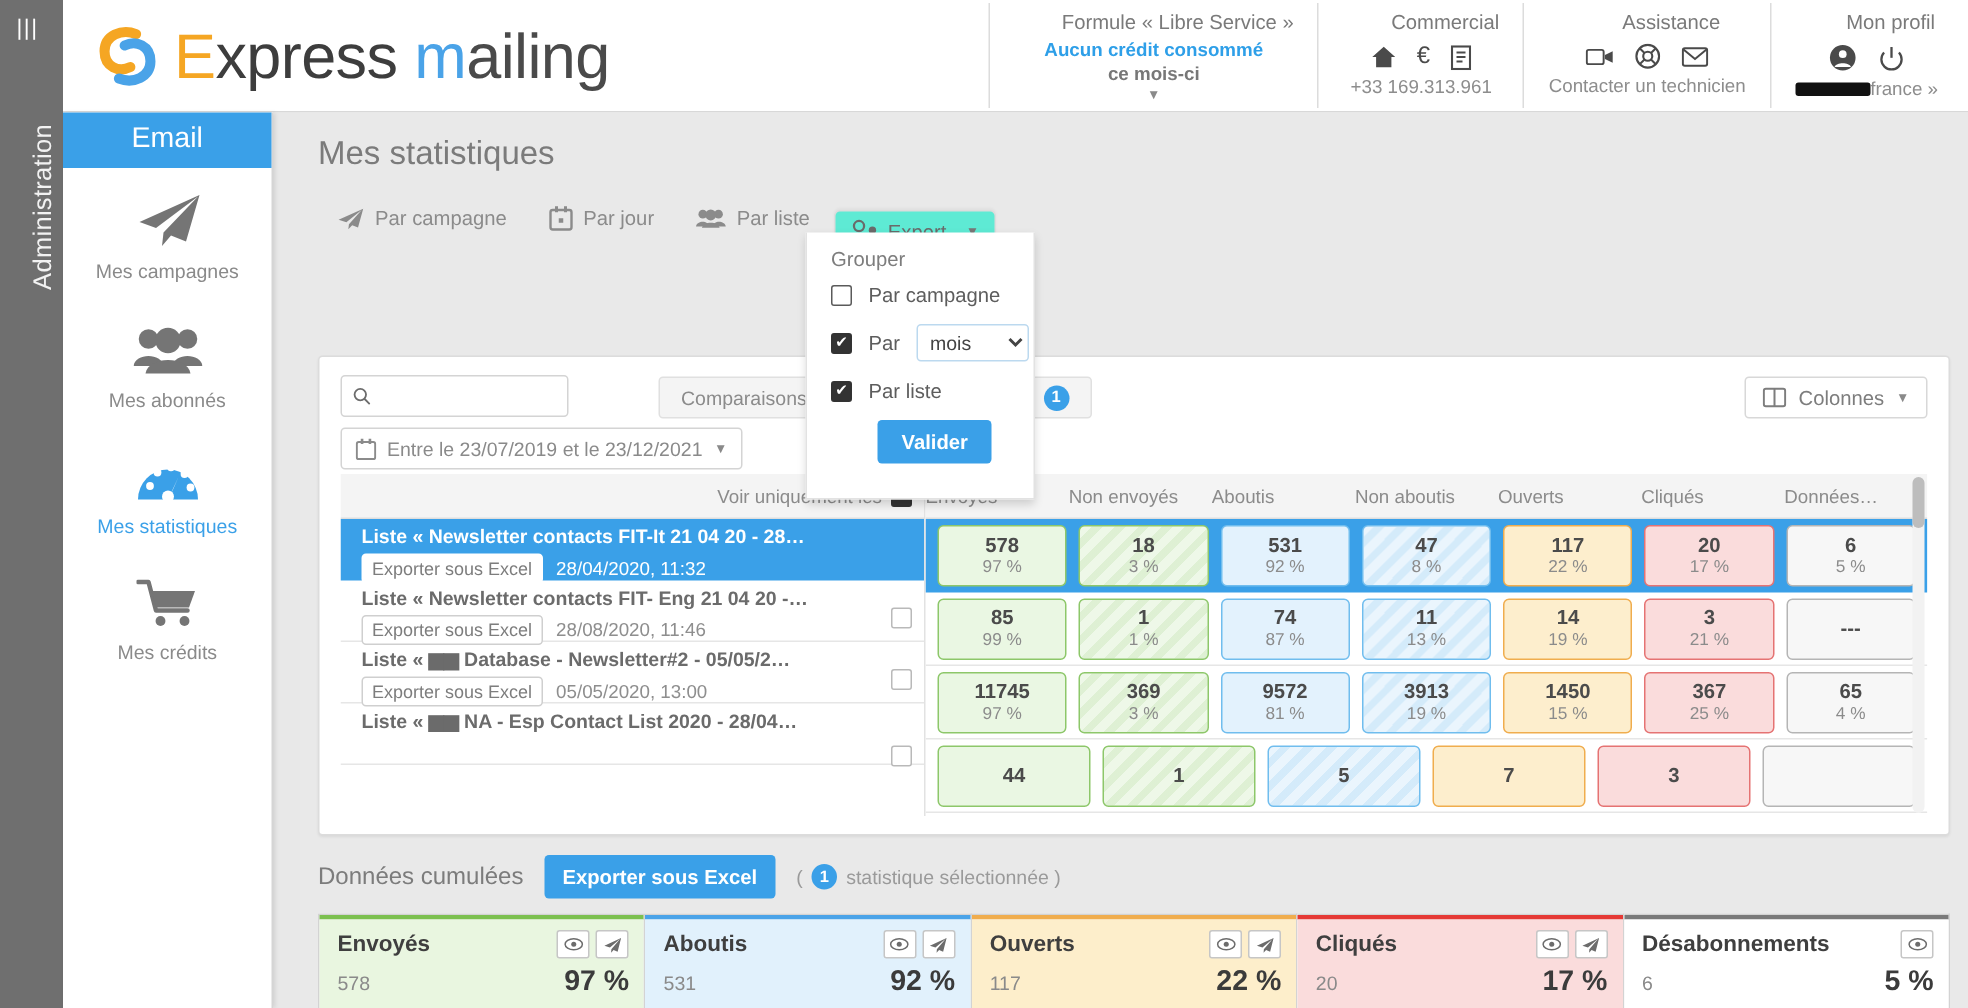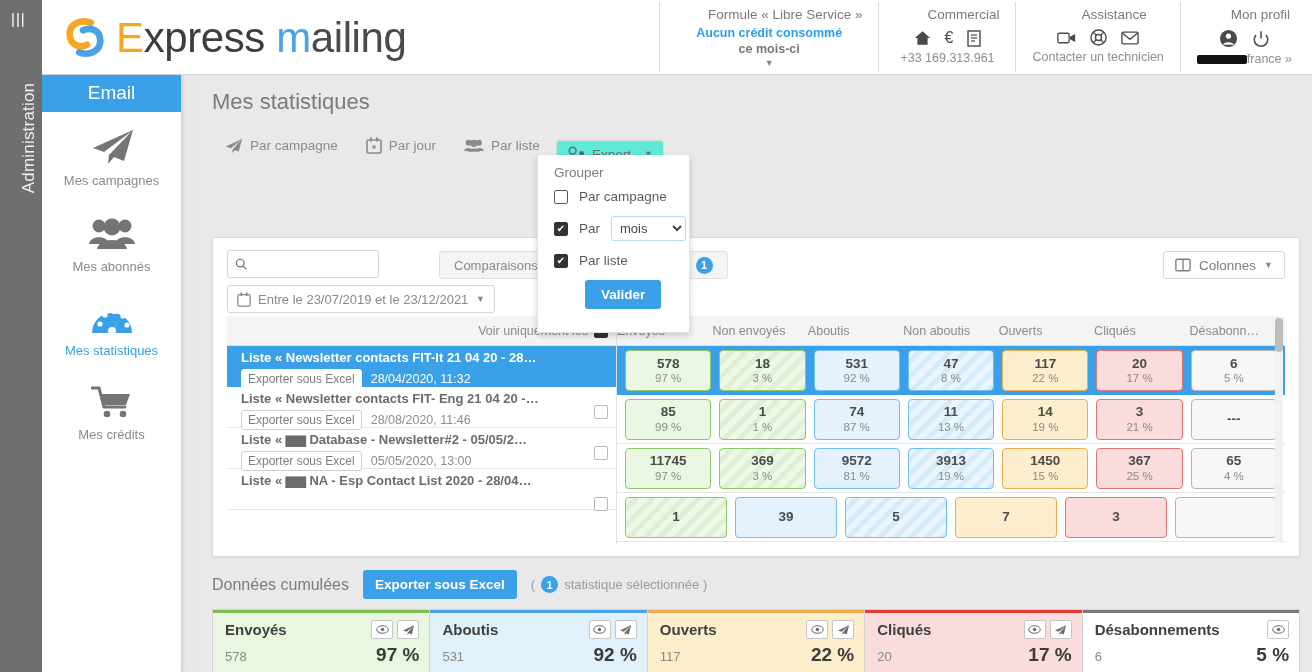"Désabonn…" div.th { text: Désabonn -> Données }
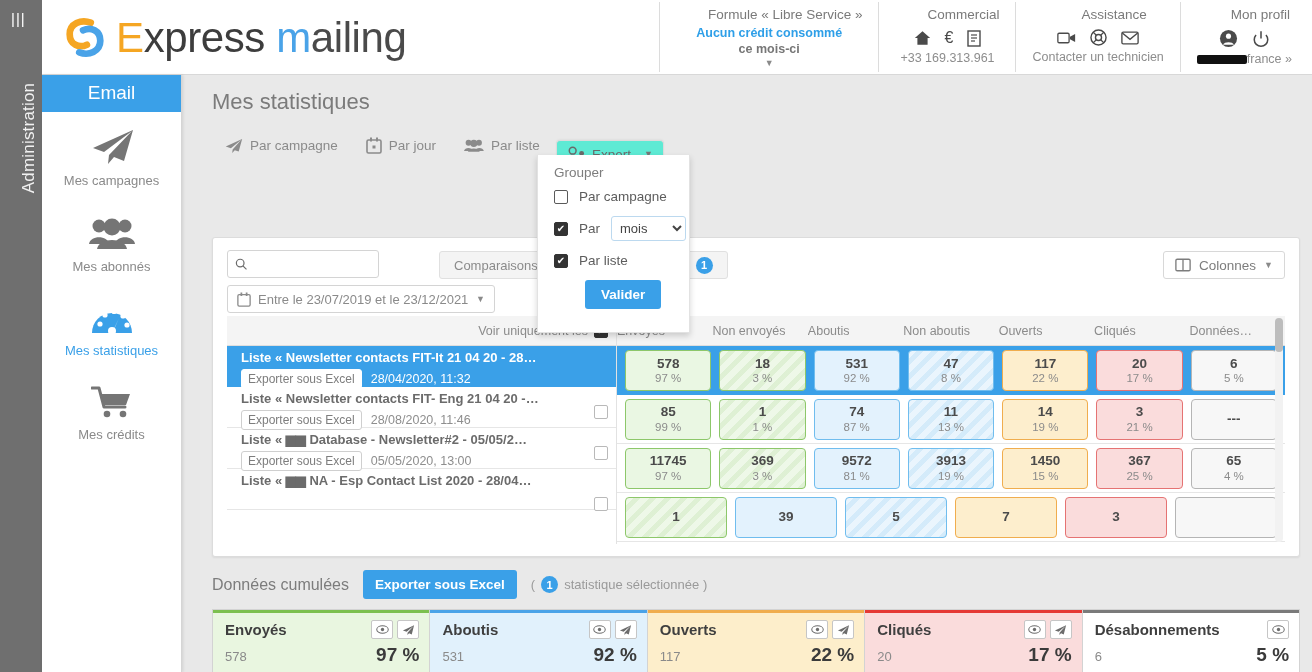"44" div.cell { html: none -> <div> <div>44</div> </div> }
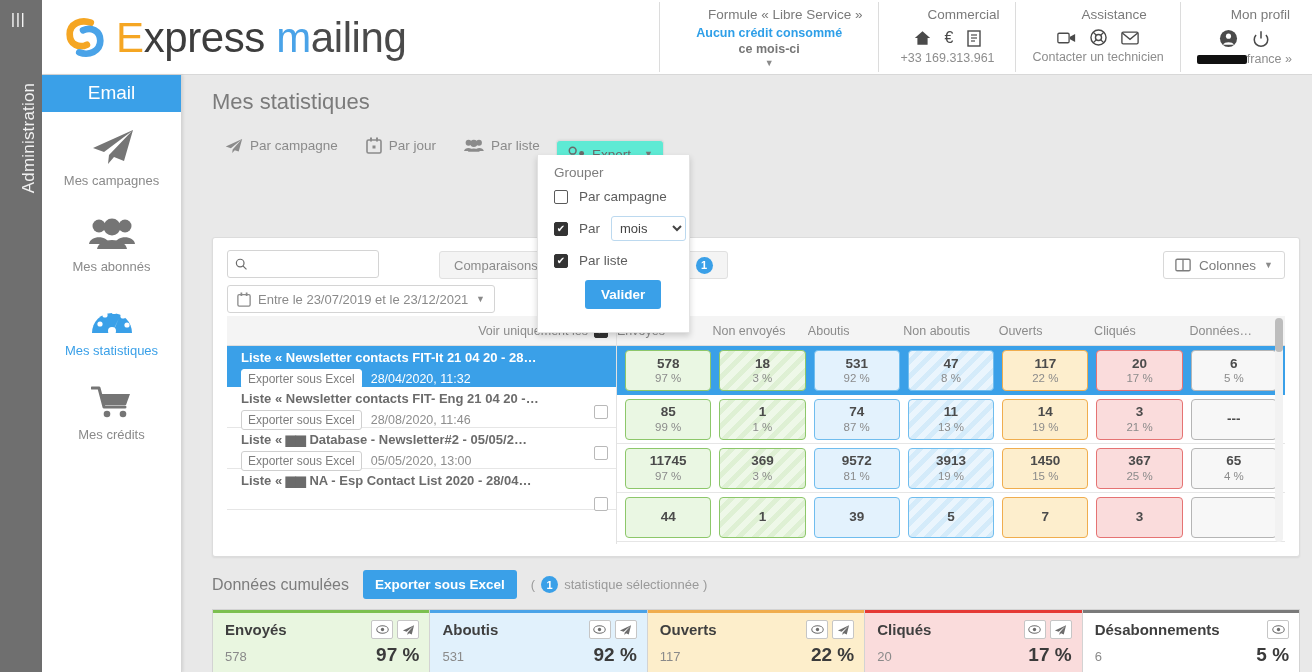"39" div.cell { html: <div> <div>39</div> </div> -> none }
